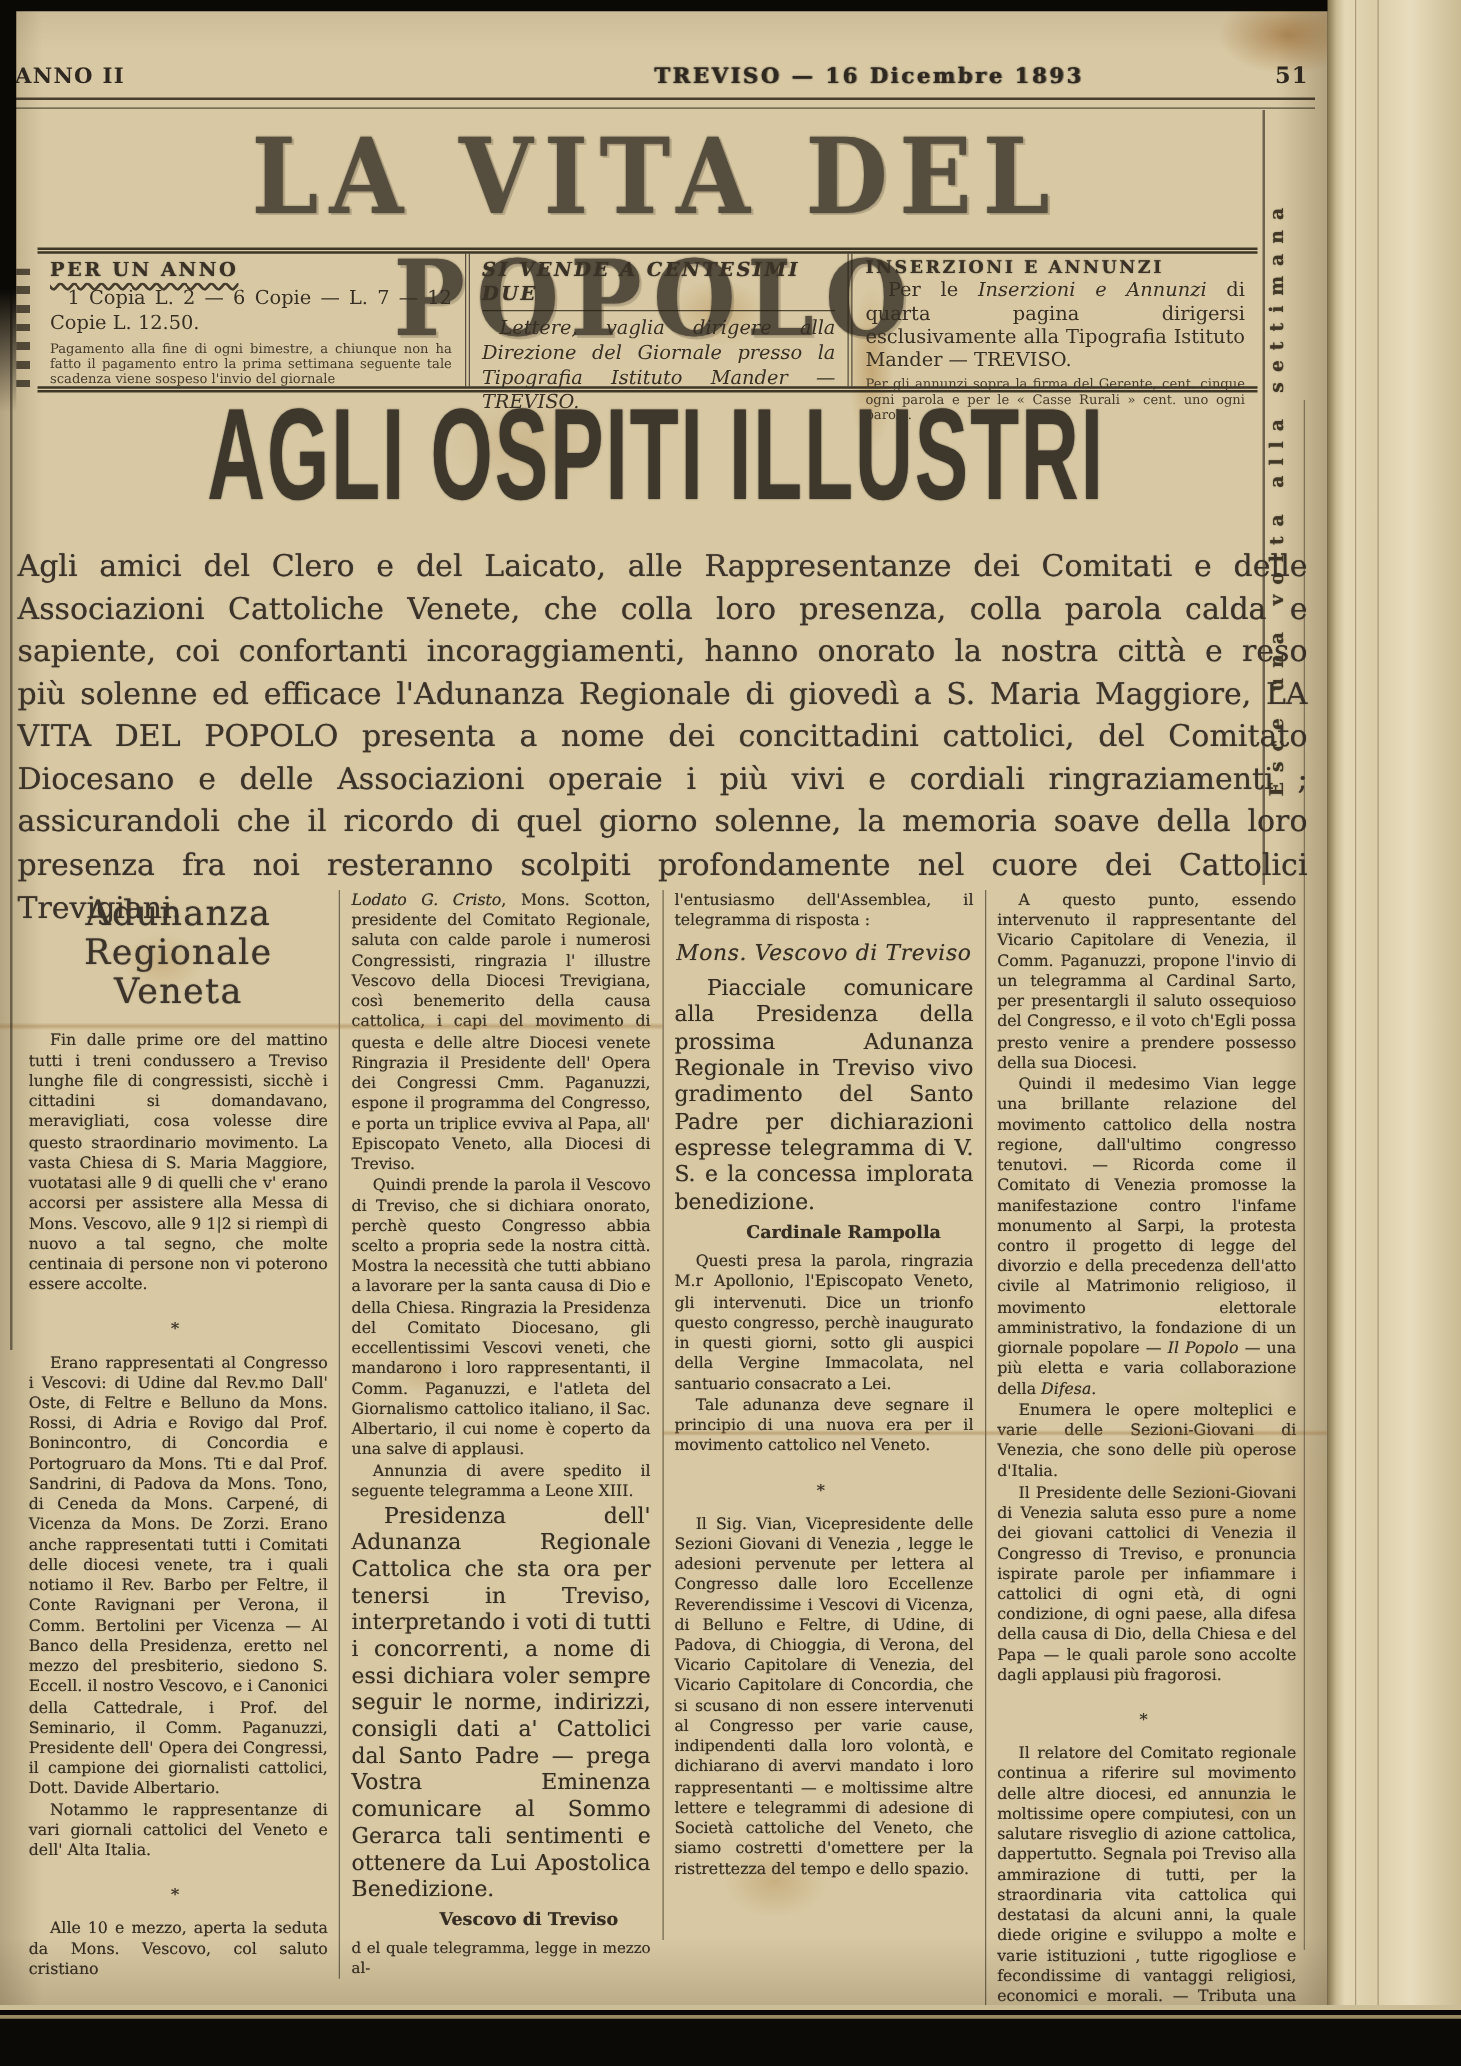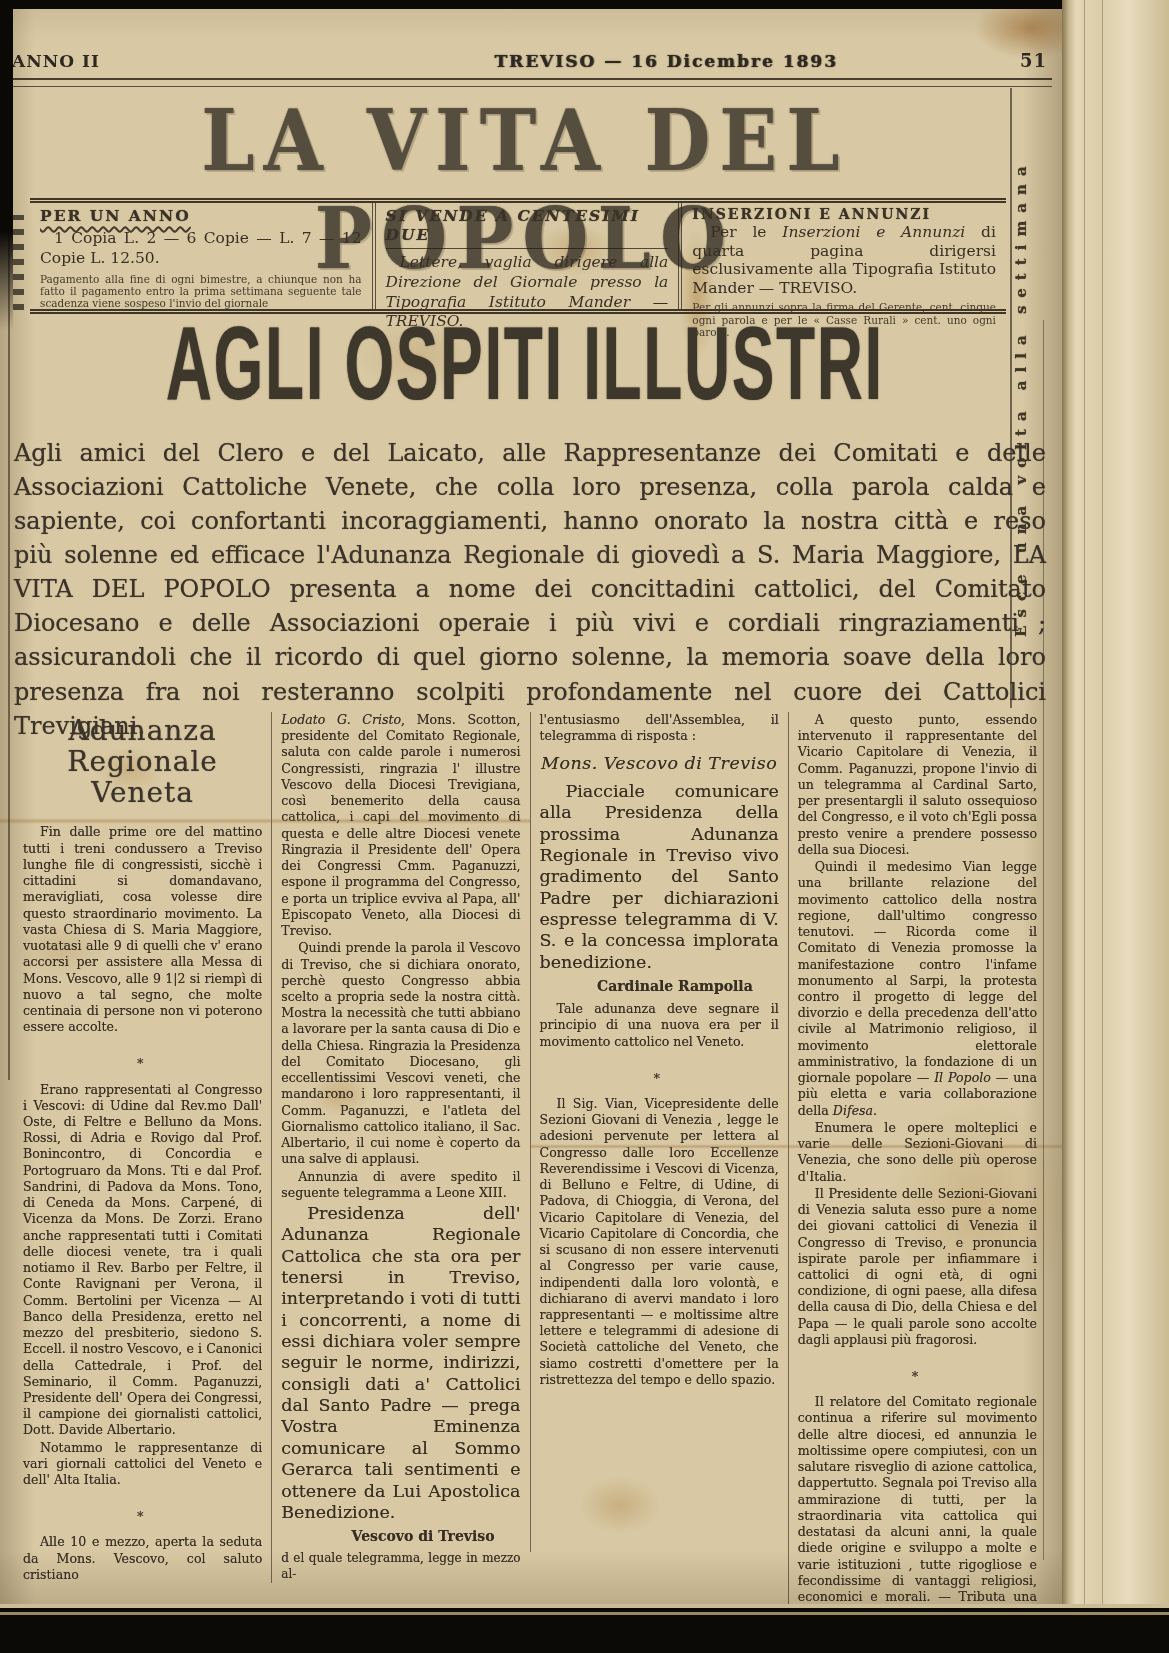"ANNO II" .top-row { gap: 29px -> none }
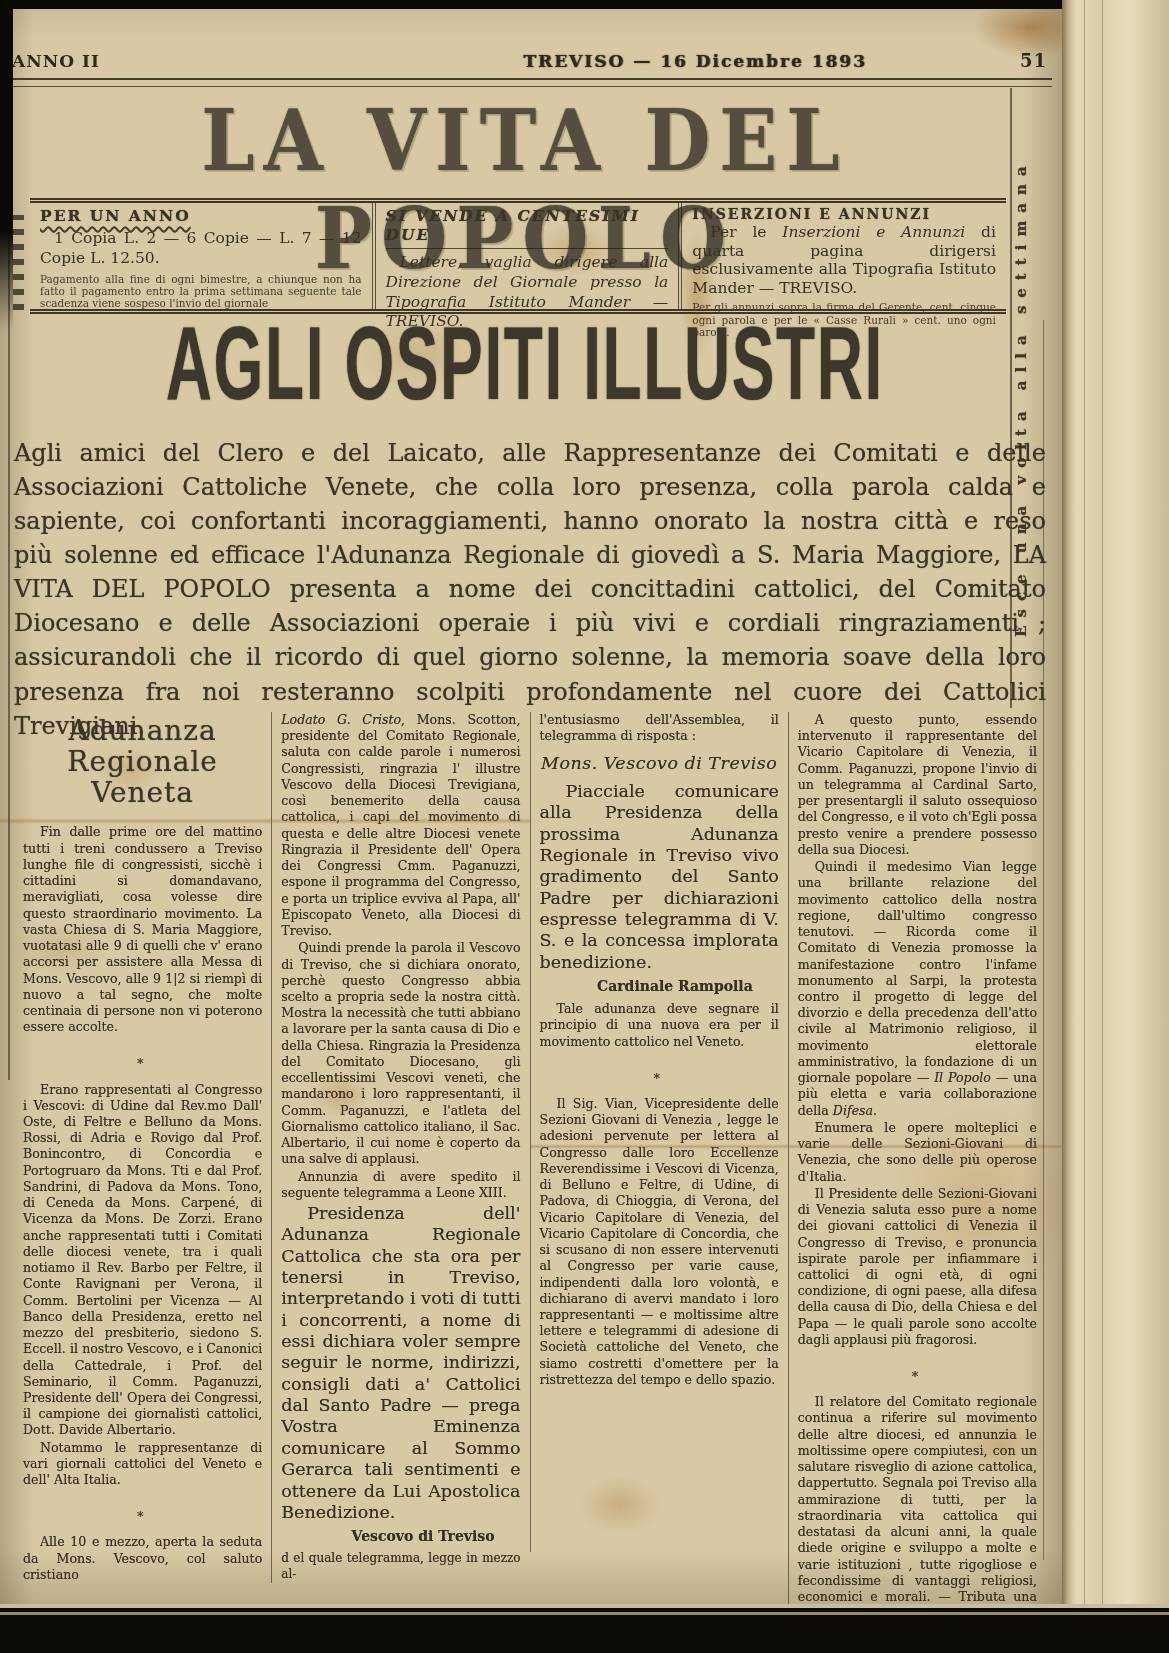"Questi presa la parola, ringrazia" div.blk { html: none -> <div>Questi presa la parola, ringrazia M.r Apollonio, l'Episcopato Veneto, gli intervenuti. Dice un trionfo questo congresso, perchè inaugurato in questi giorni, sotto gli auspici della Vergine Immacolata, nel santuario consacrato a Lei.</div> }
